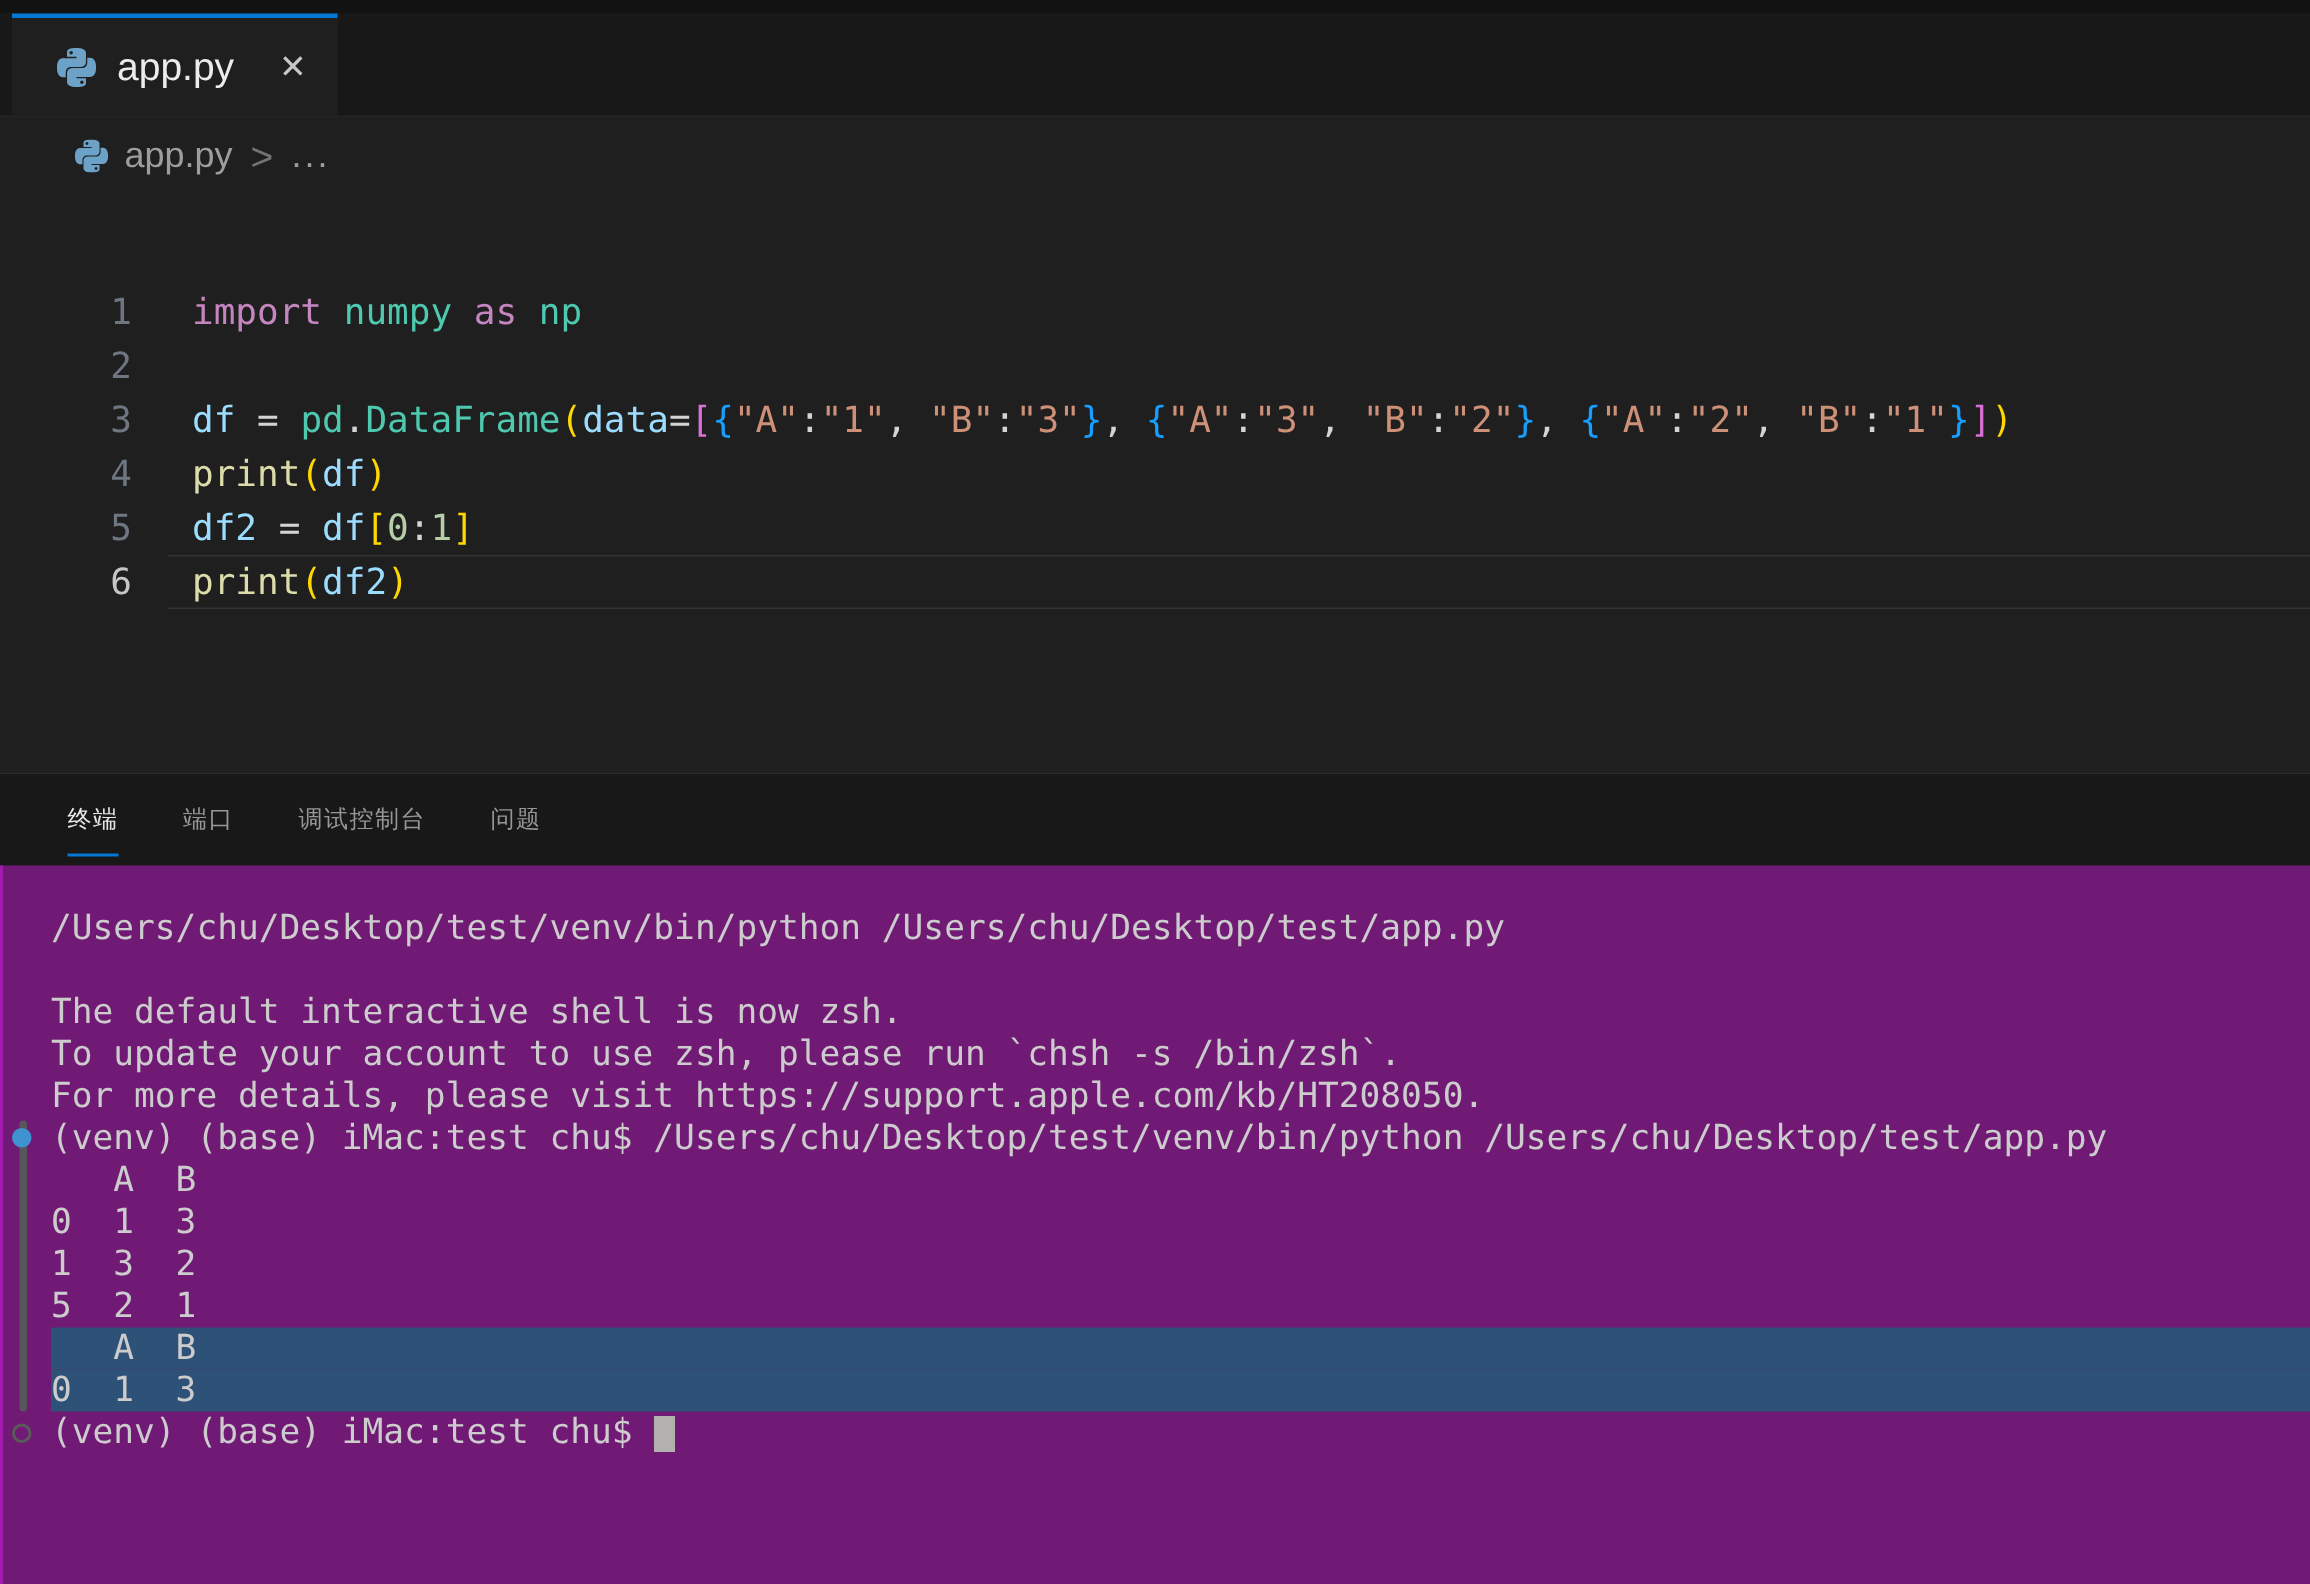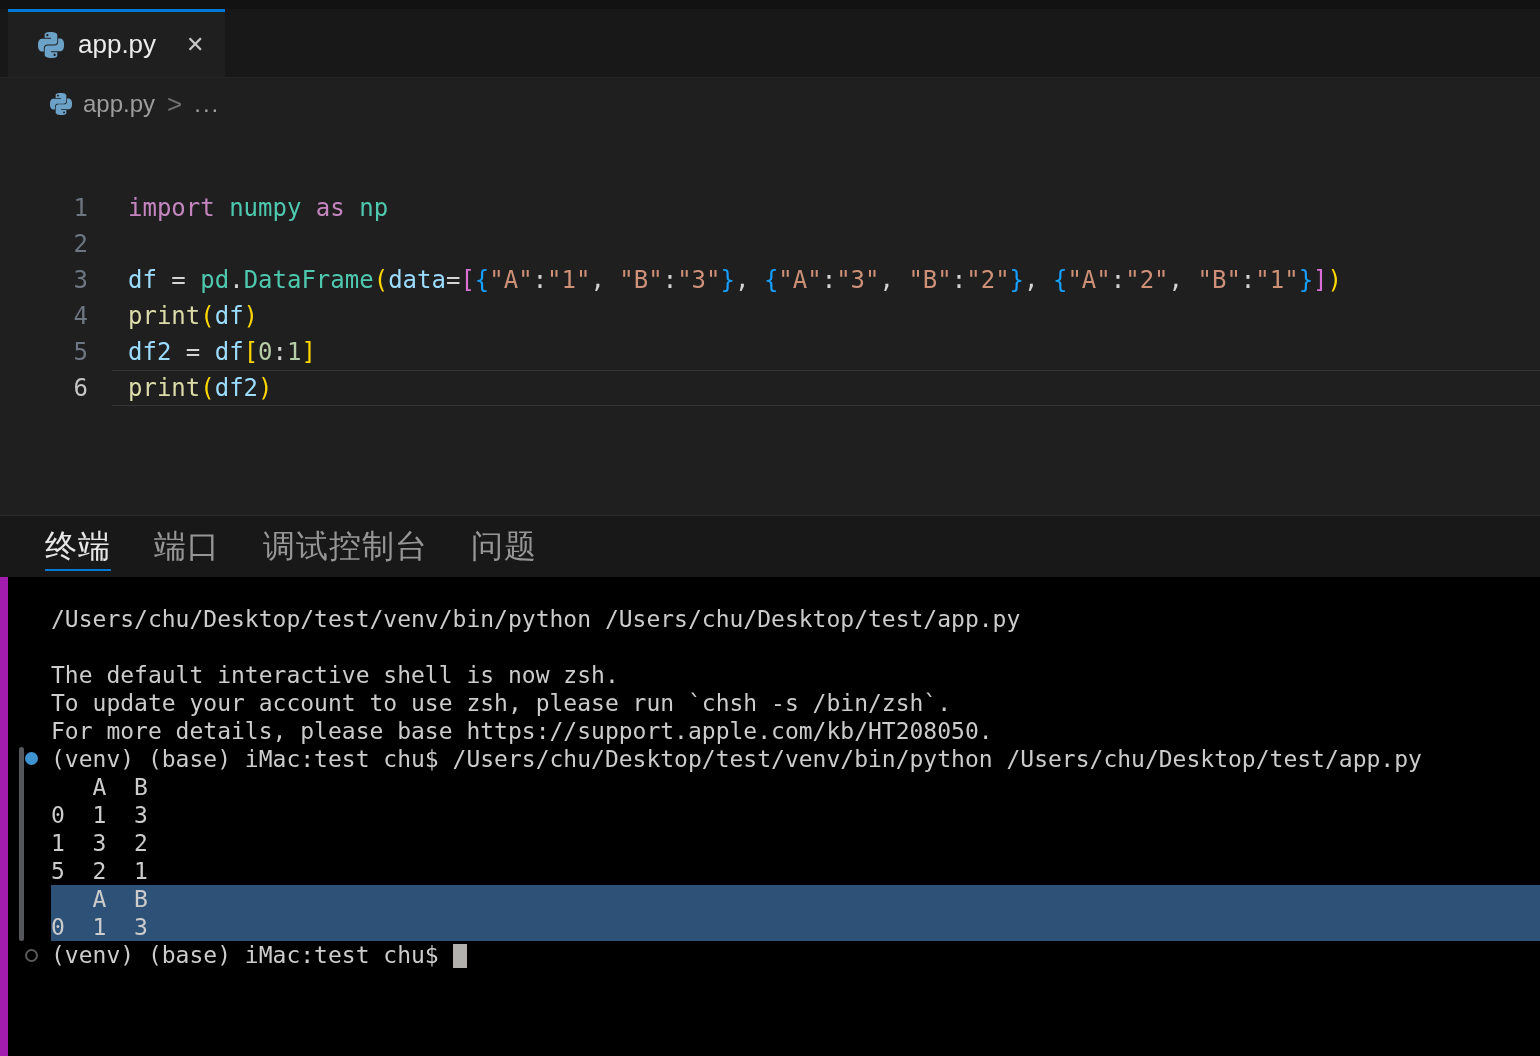"终端" .ptab { font-size: 32px -> 16px }
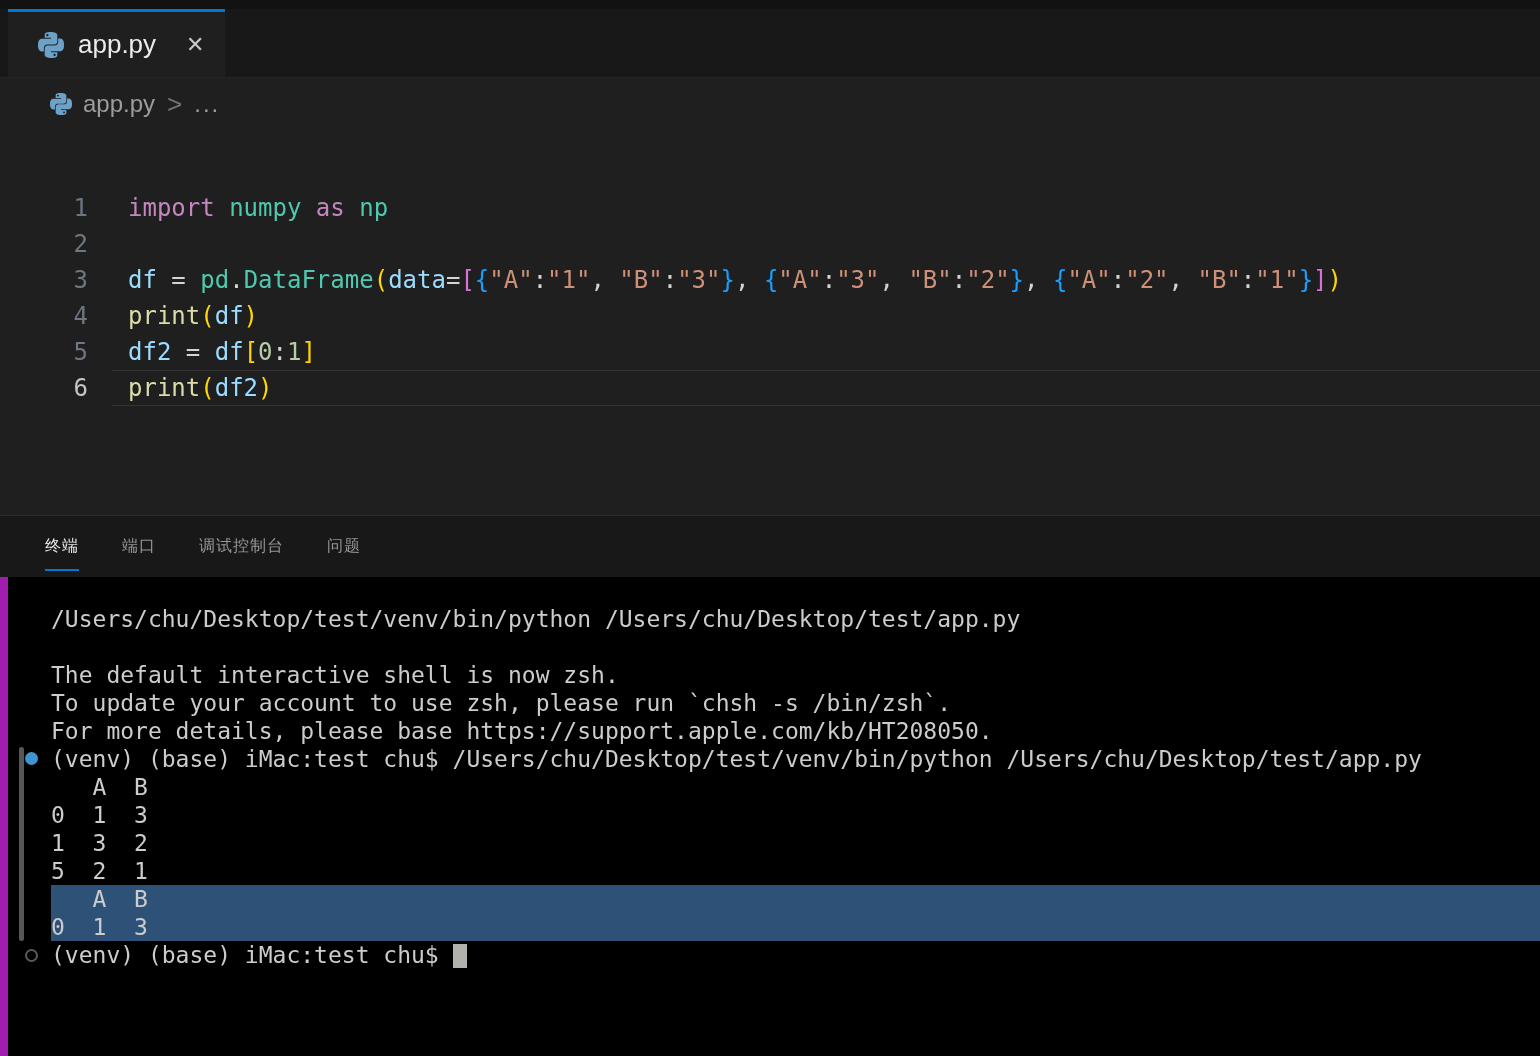"/Users/chu/Desktop/test/venv/bin/python" .terminal { background: #000000 -> #701a75; border-left: 8px solid #a21caf -> 2px solid #a21caf; padding: 28px 0 0 43px -> 28px 0 0 32px }
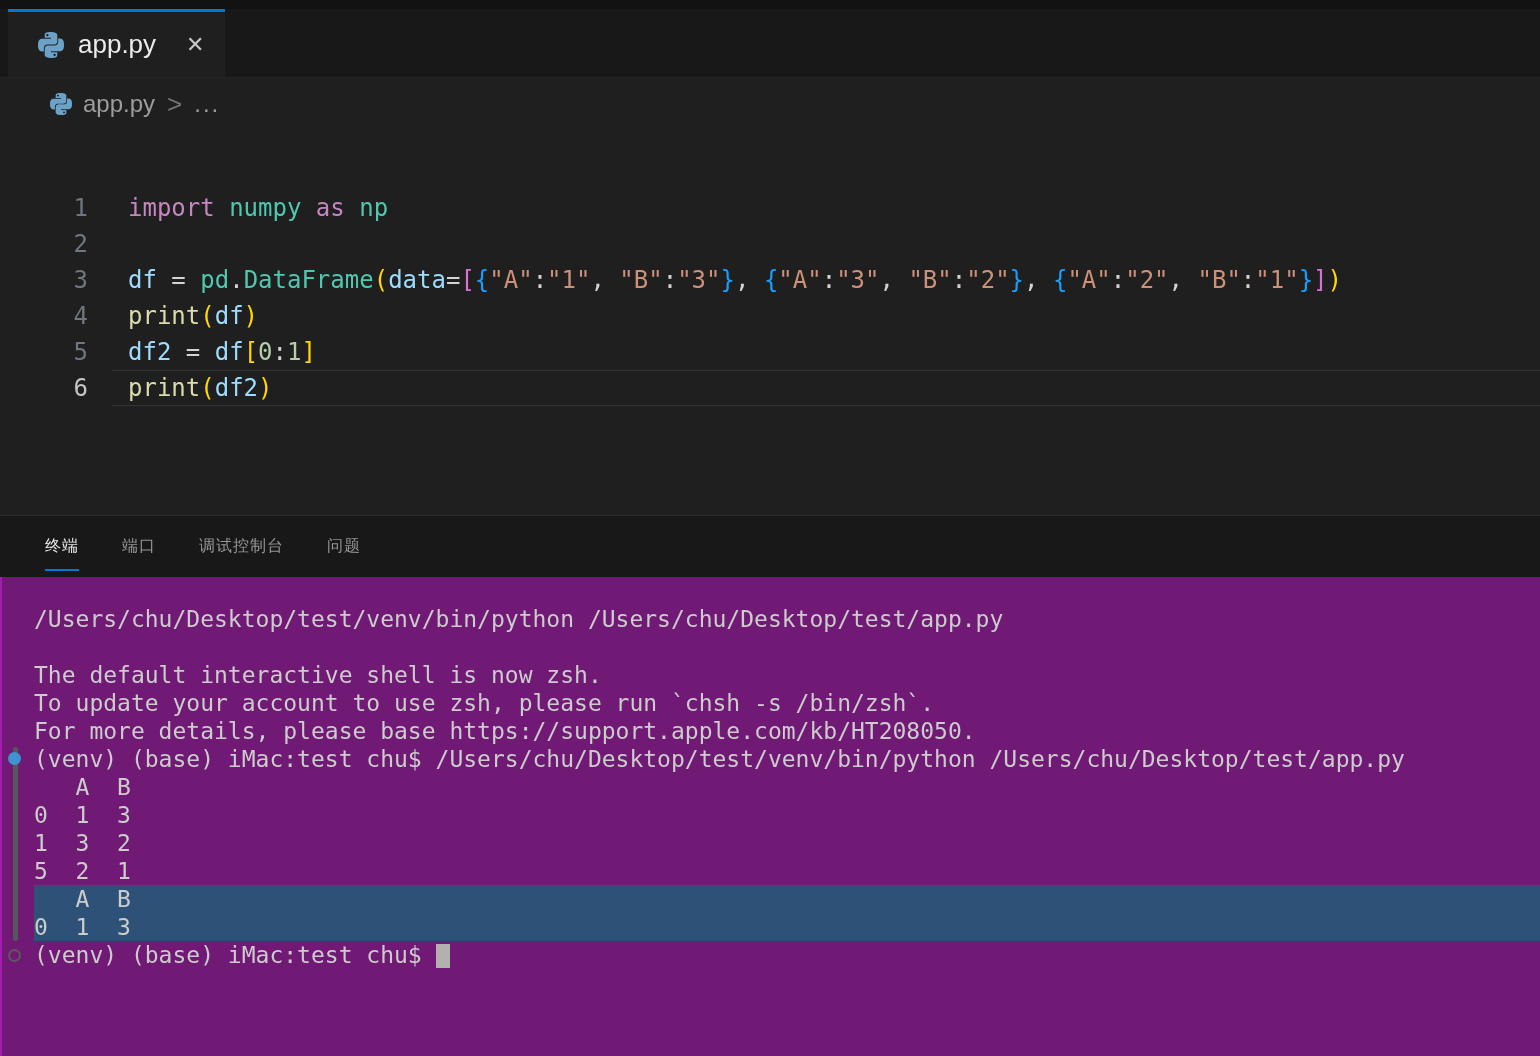"For more details, please base" span { text: base -> visit }
